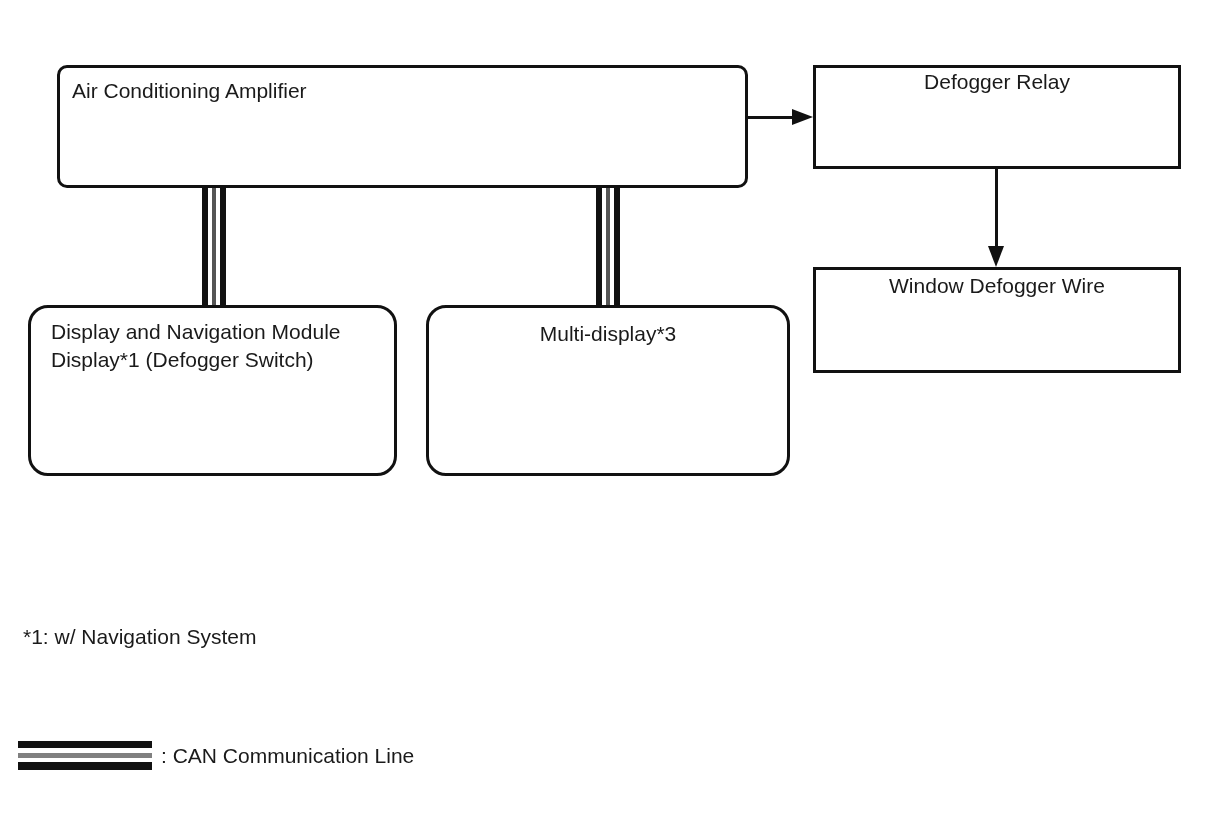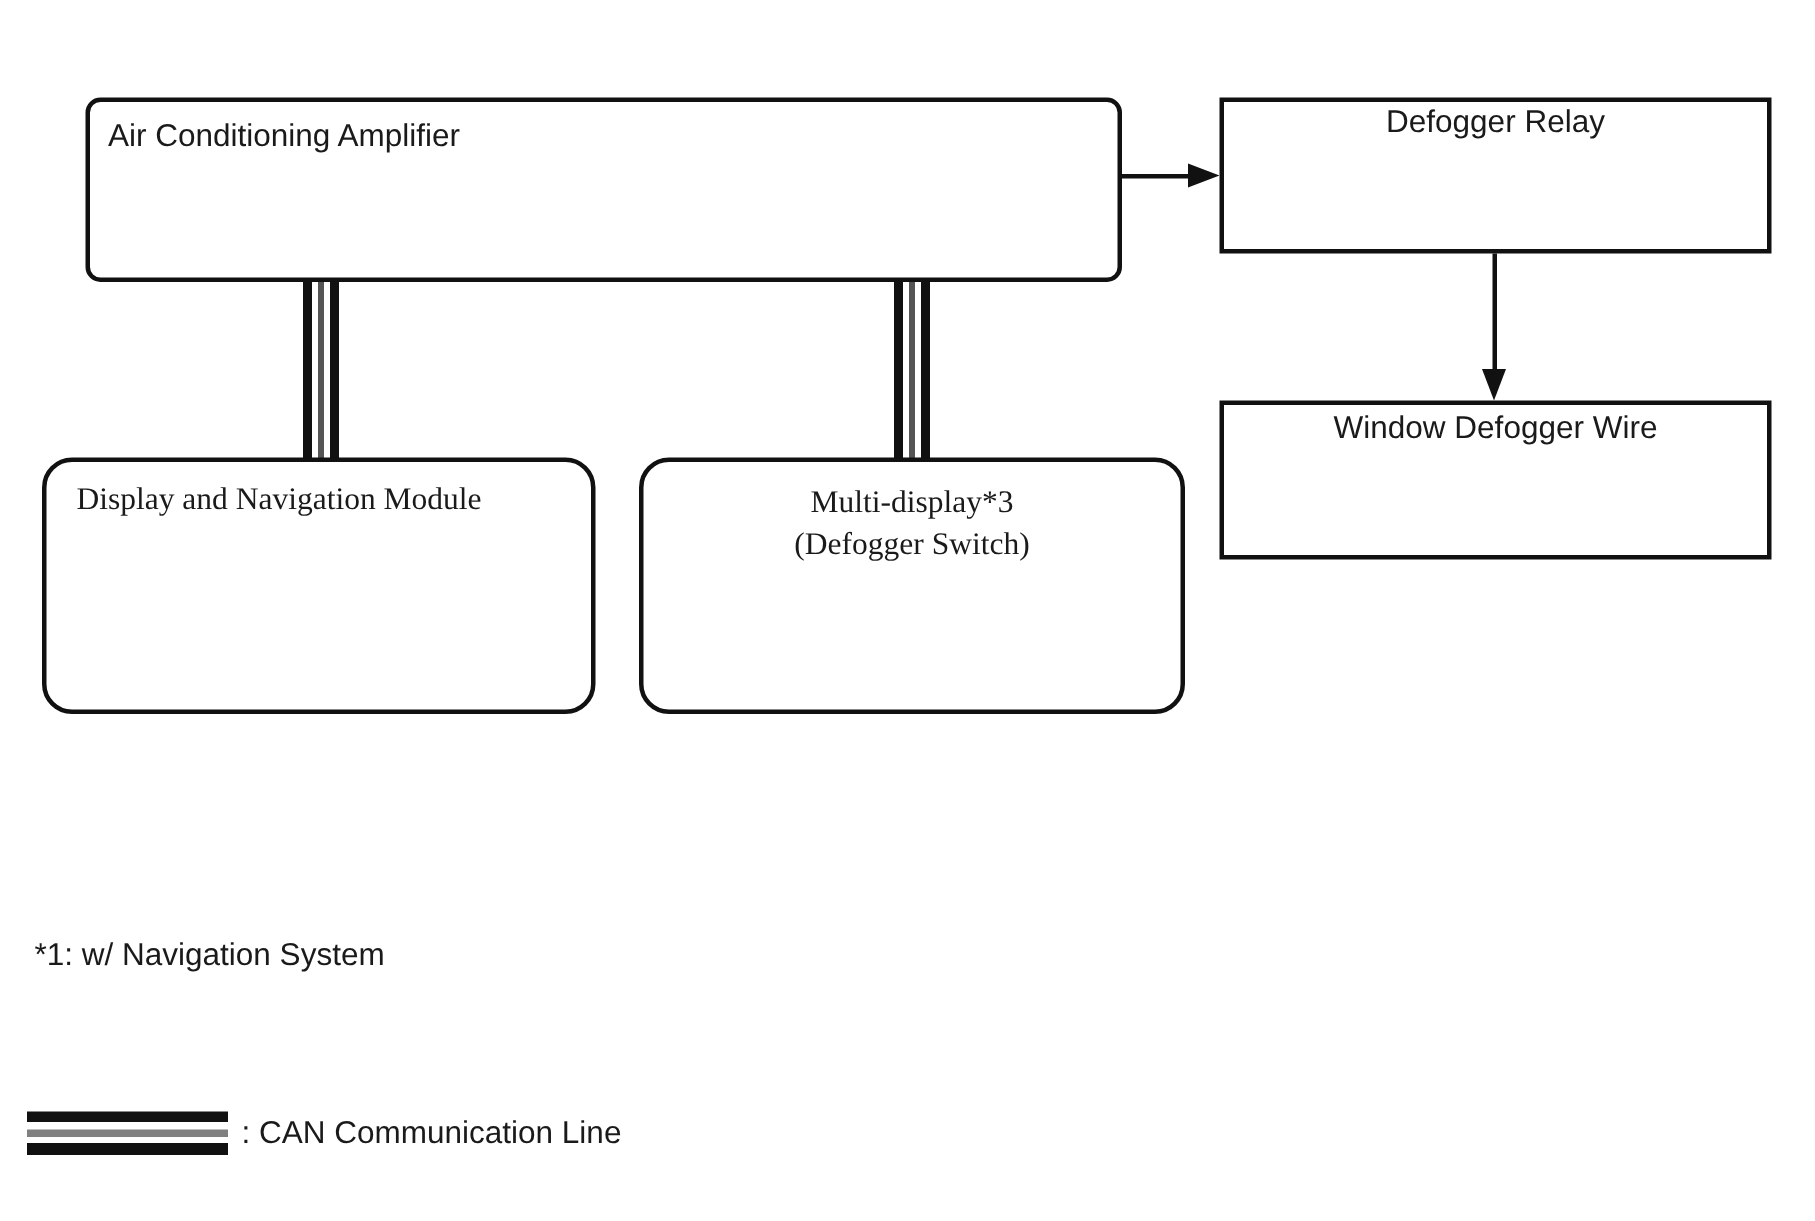"Display and Navigation Module" .rounded-lg { font-family: Liberation Serif, serif -> none }
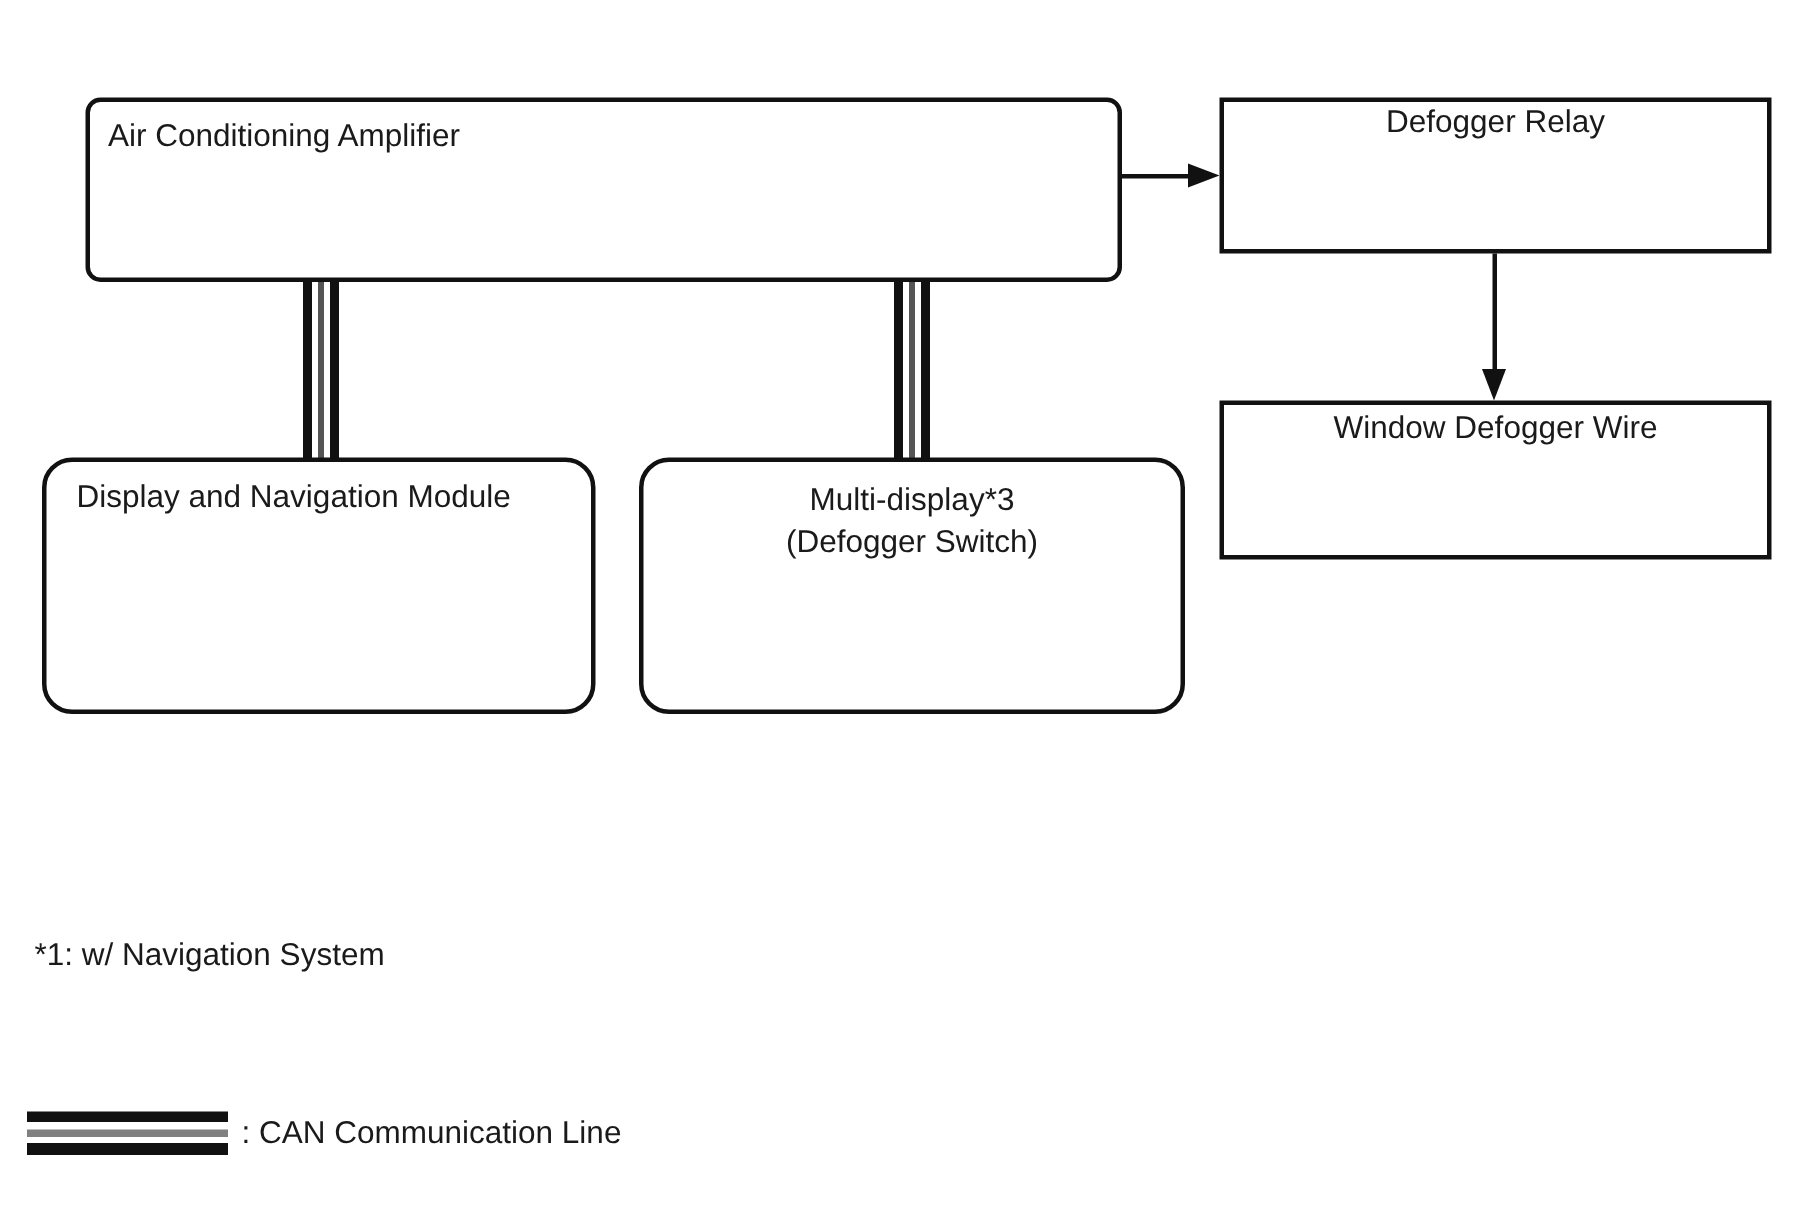"Display*1 (Defogger Switch)" div { html: none -> <div>Display*1 (Defogger Switch)</div> }
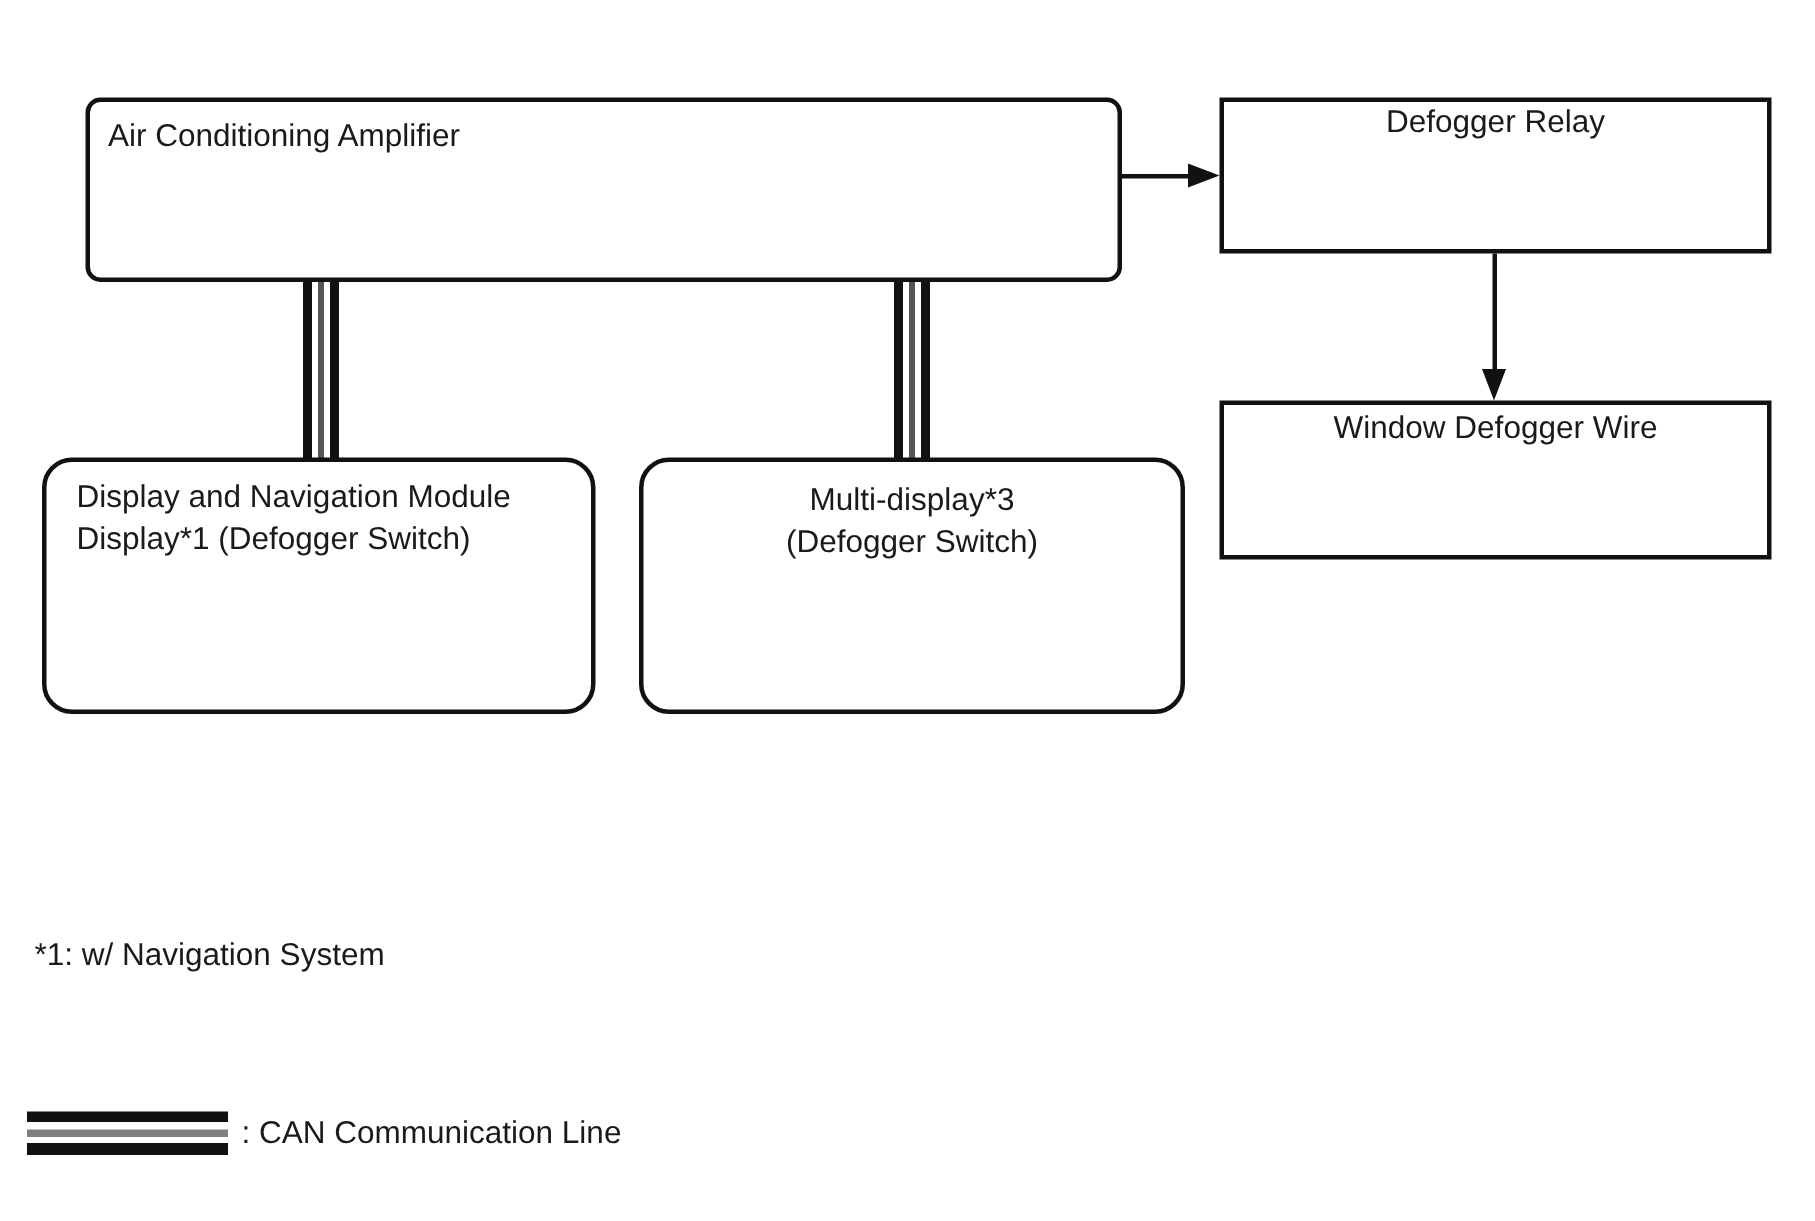"(Defogger Switch)" div { html: <div>(Defogger Switch)</div> -> none }
